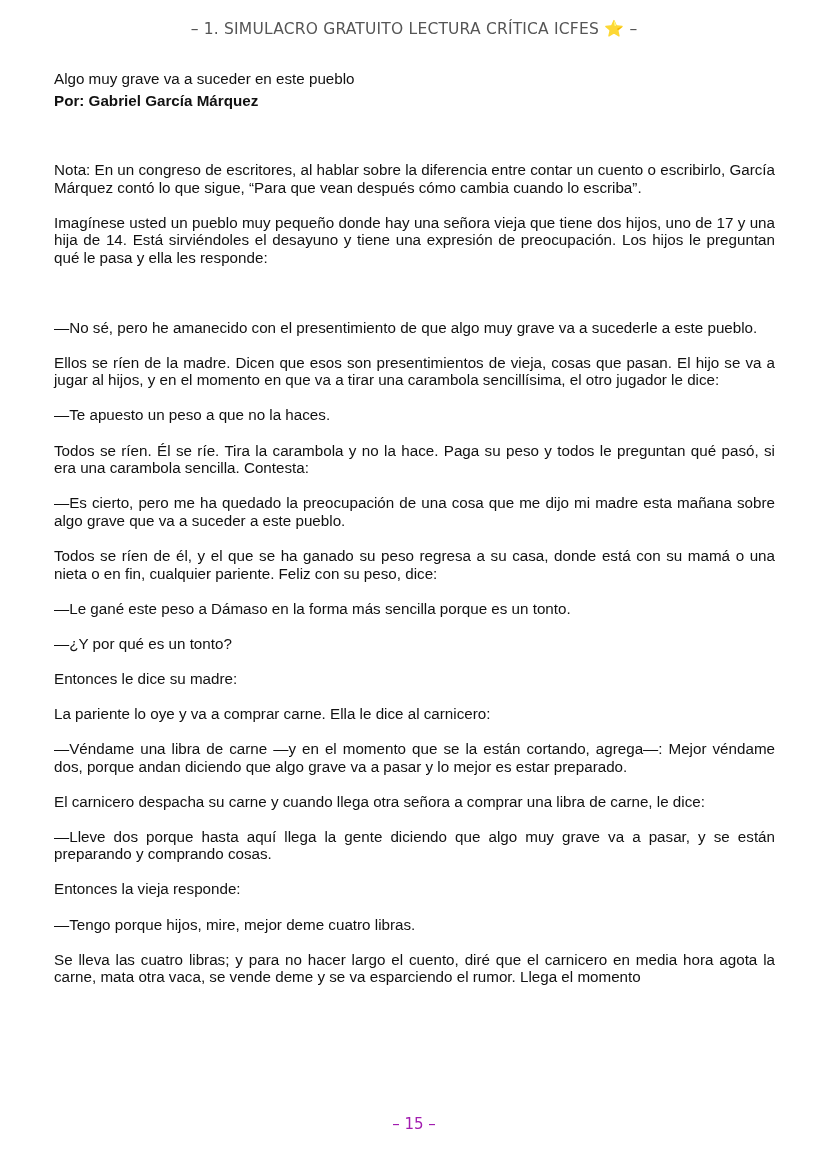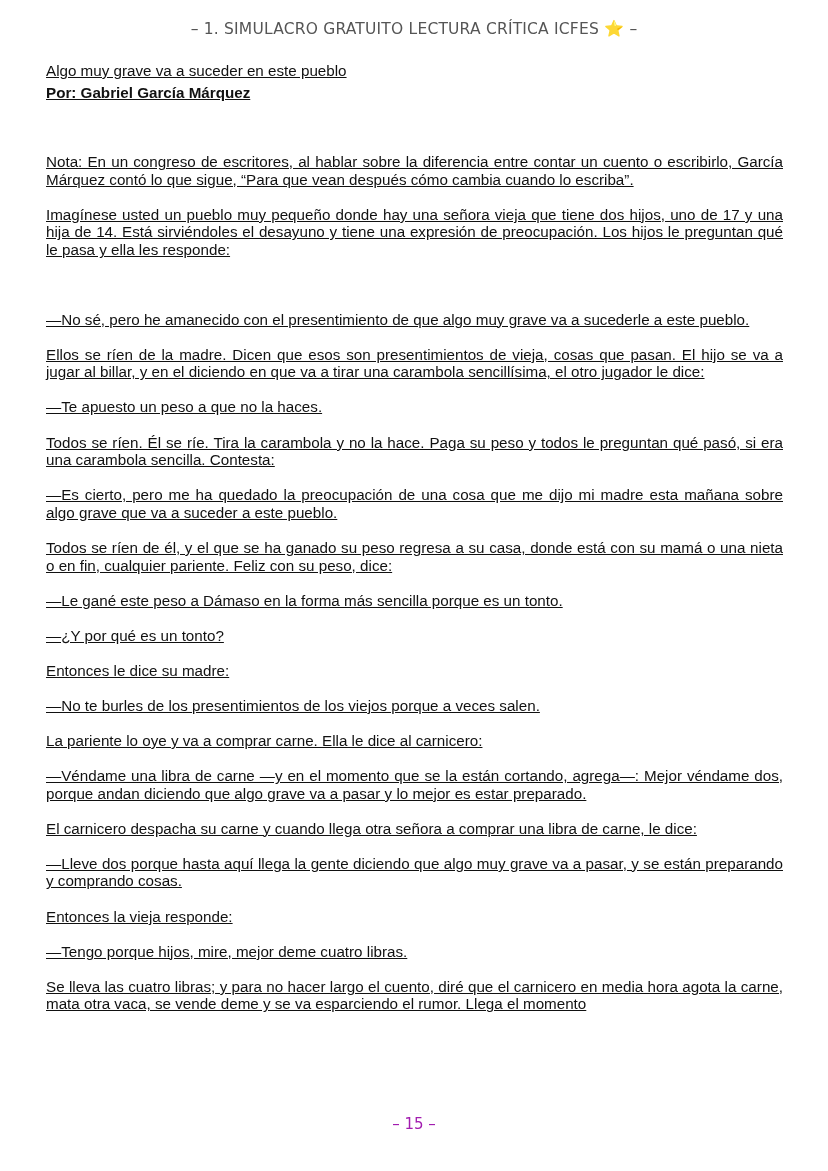"Algo muy grave va a" .content p { margin: 4px -> 12px; text-decoration: underline -> none }
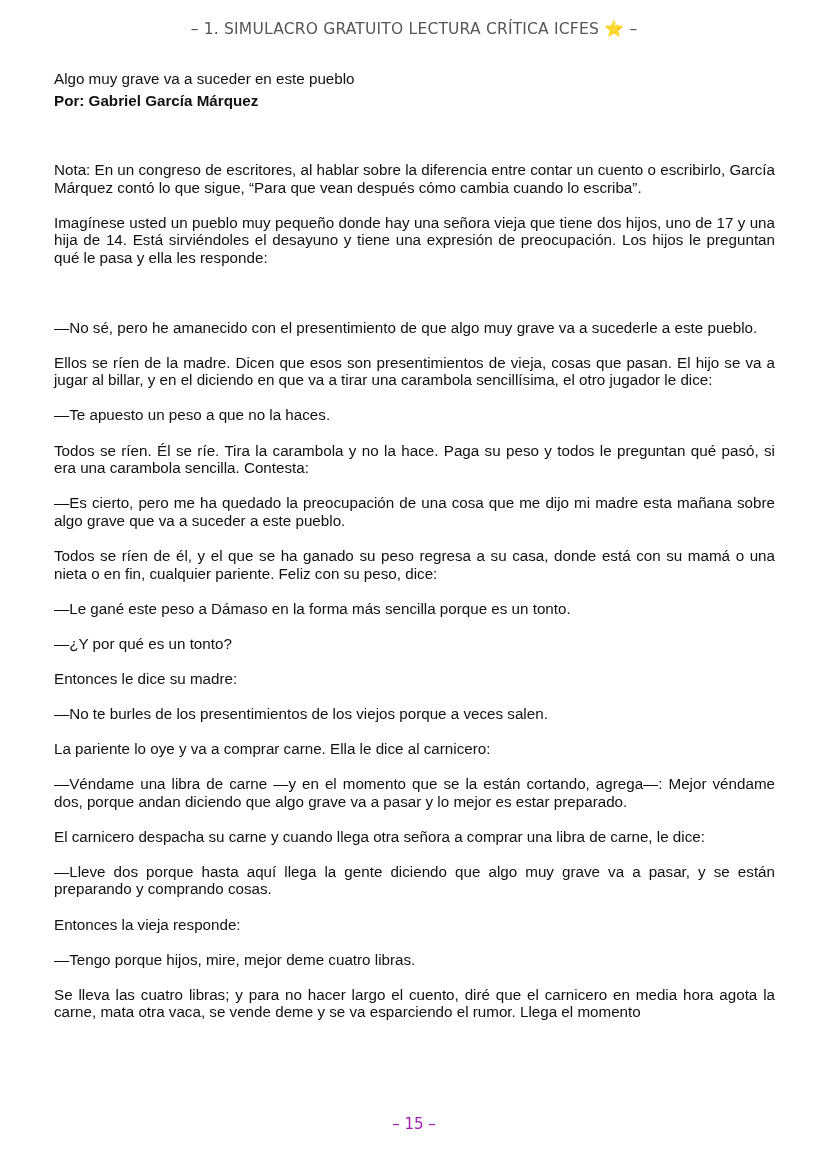"Ellos se ríen de la" p.gap { text: billar, y en el diciendo -> hijos, y en el momento }
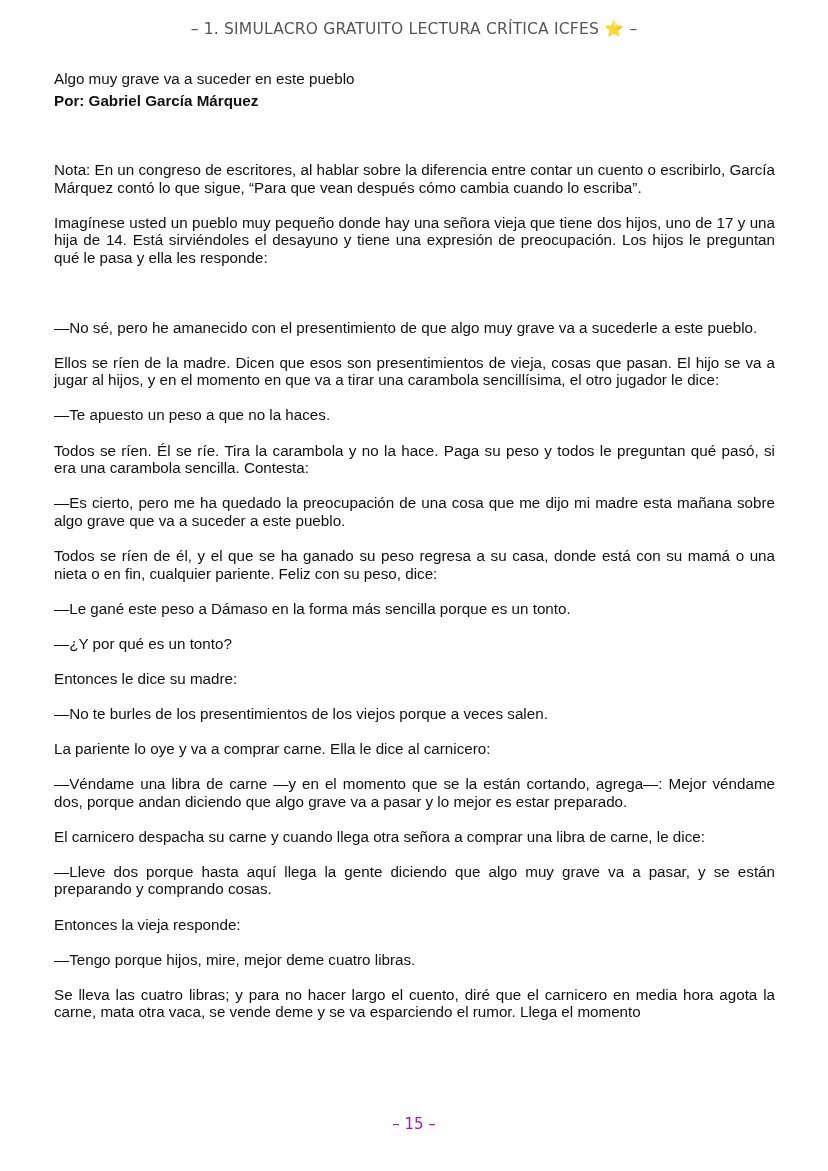"—No te burles de los" p.gap { html: <p>—No te burles de los presentimientos de los viejos porque a veces salen.</p> -> none }
